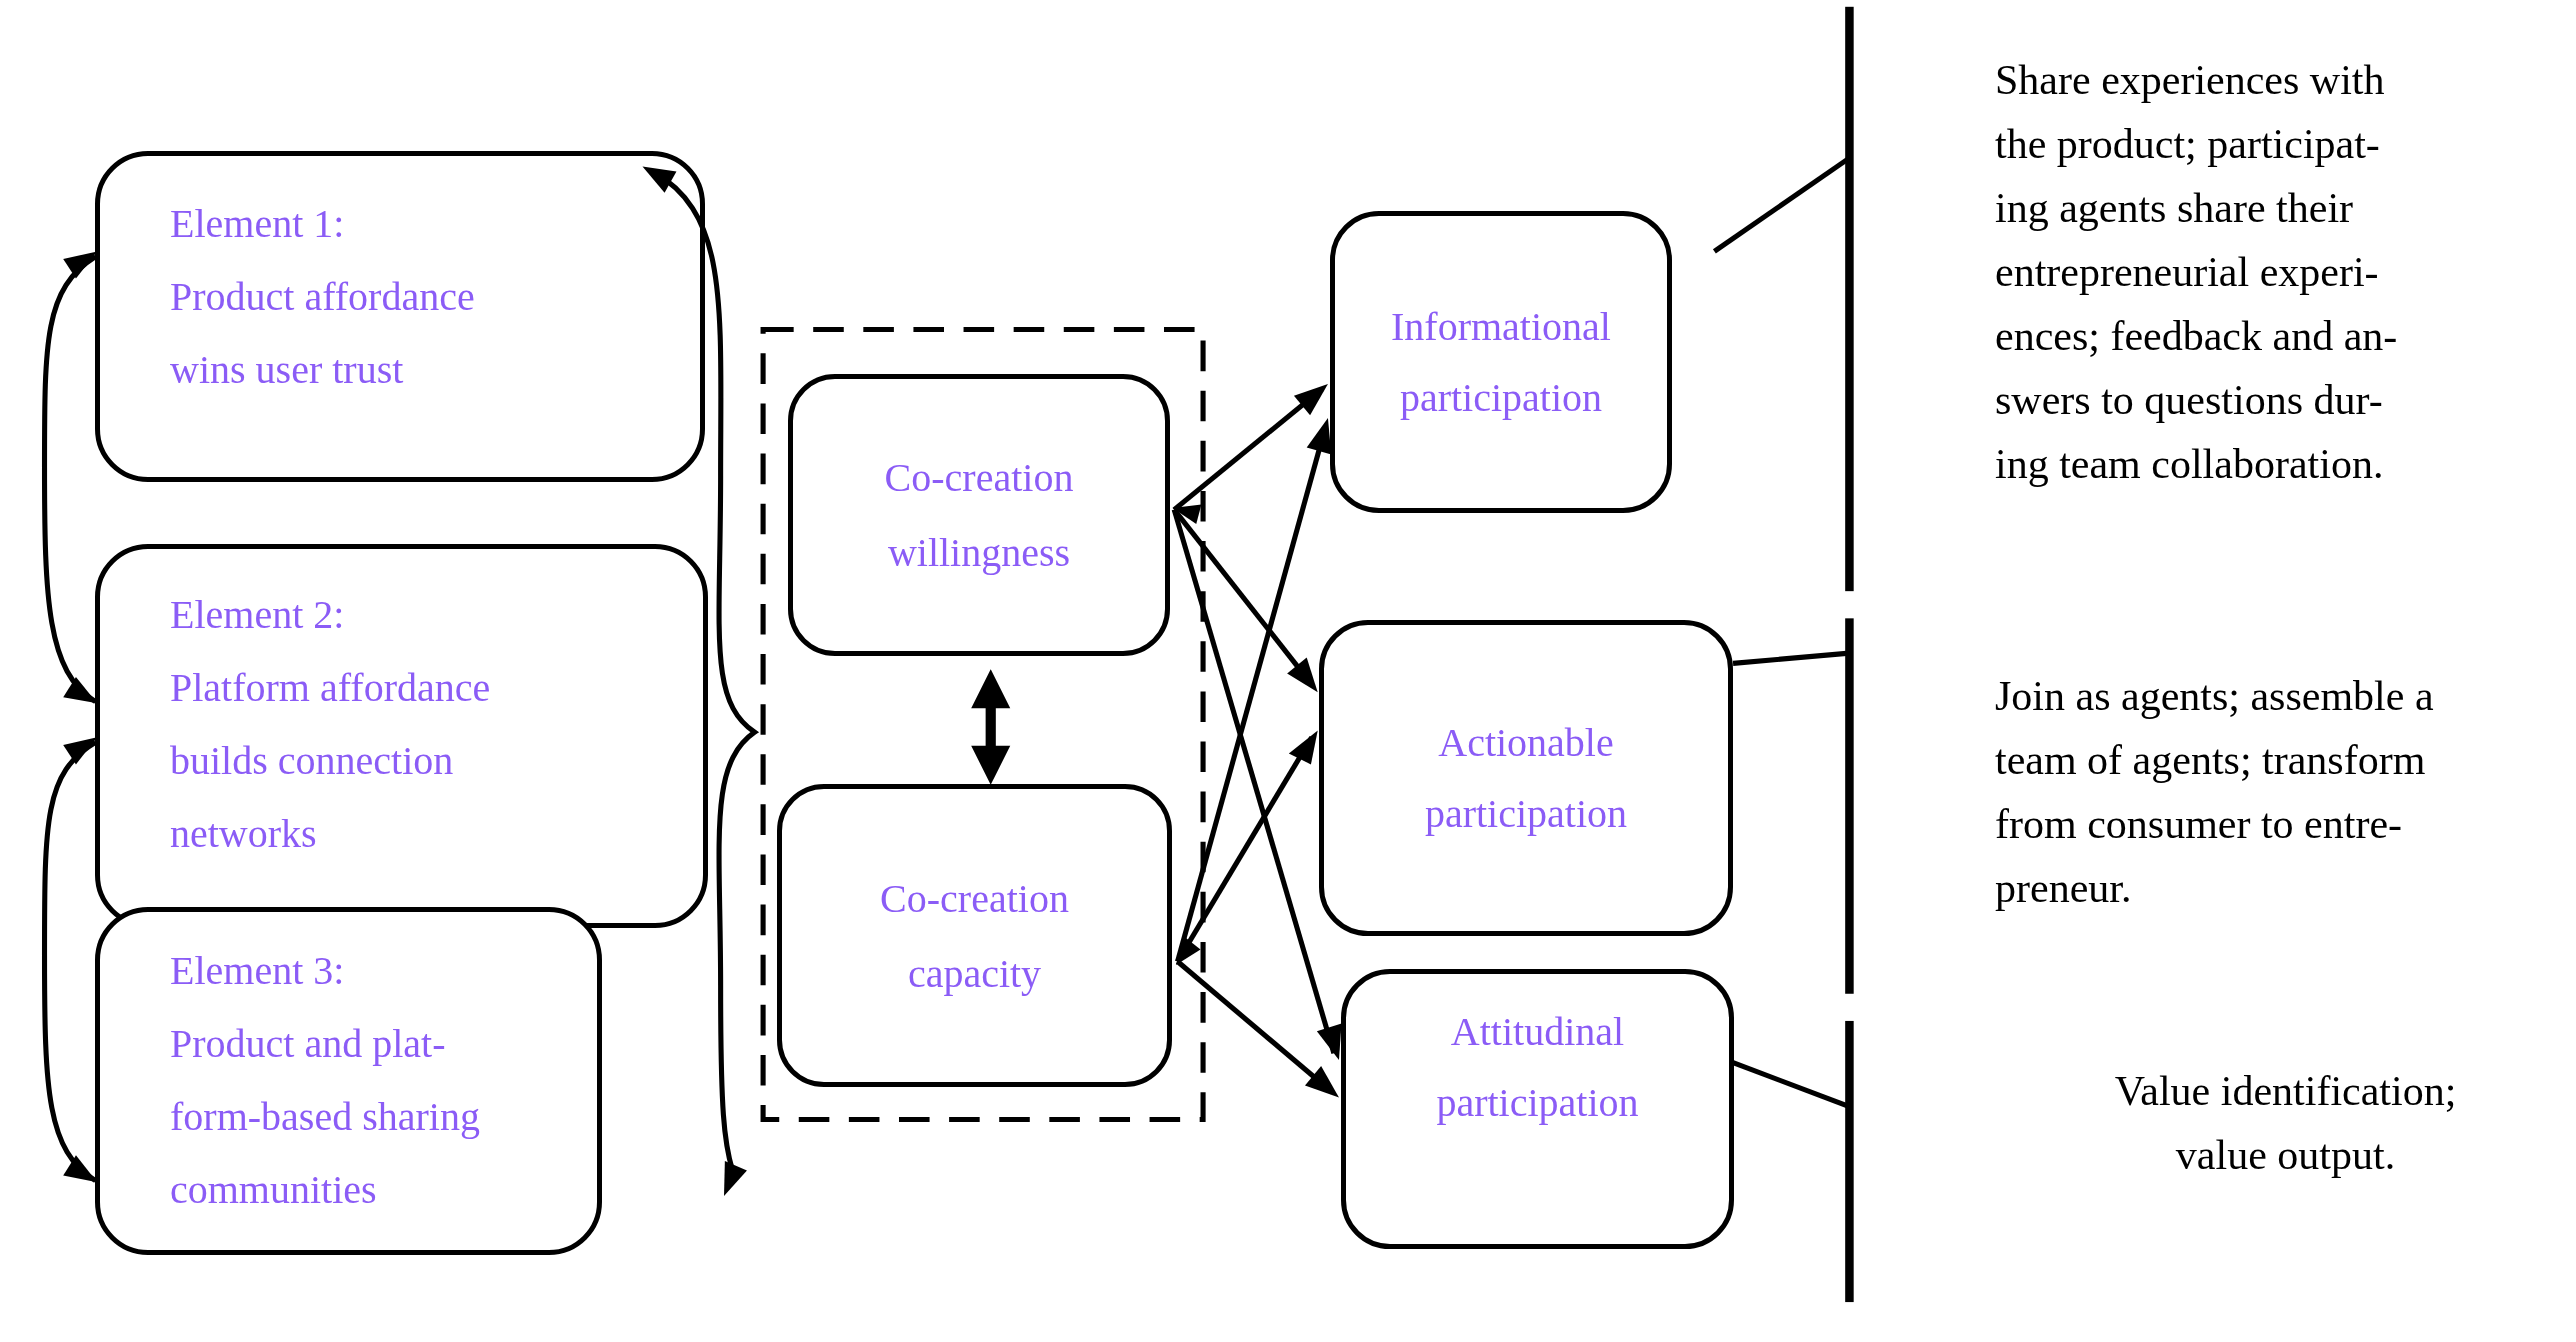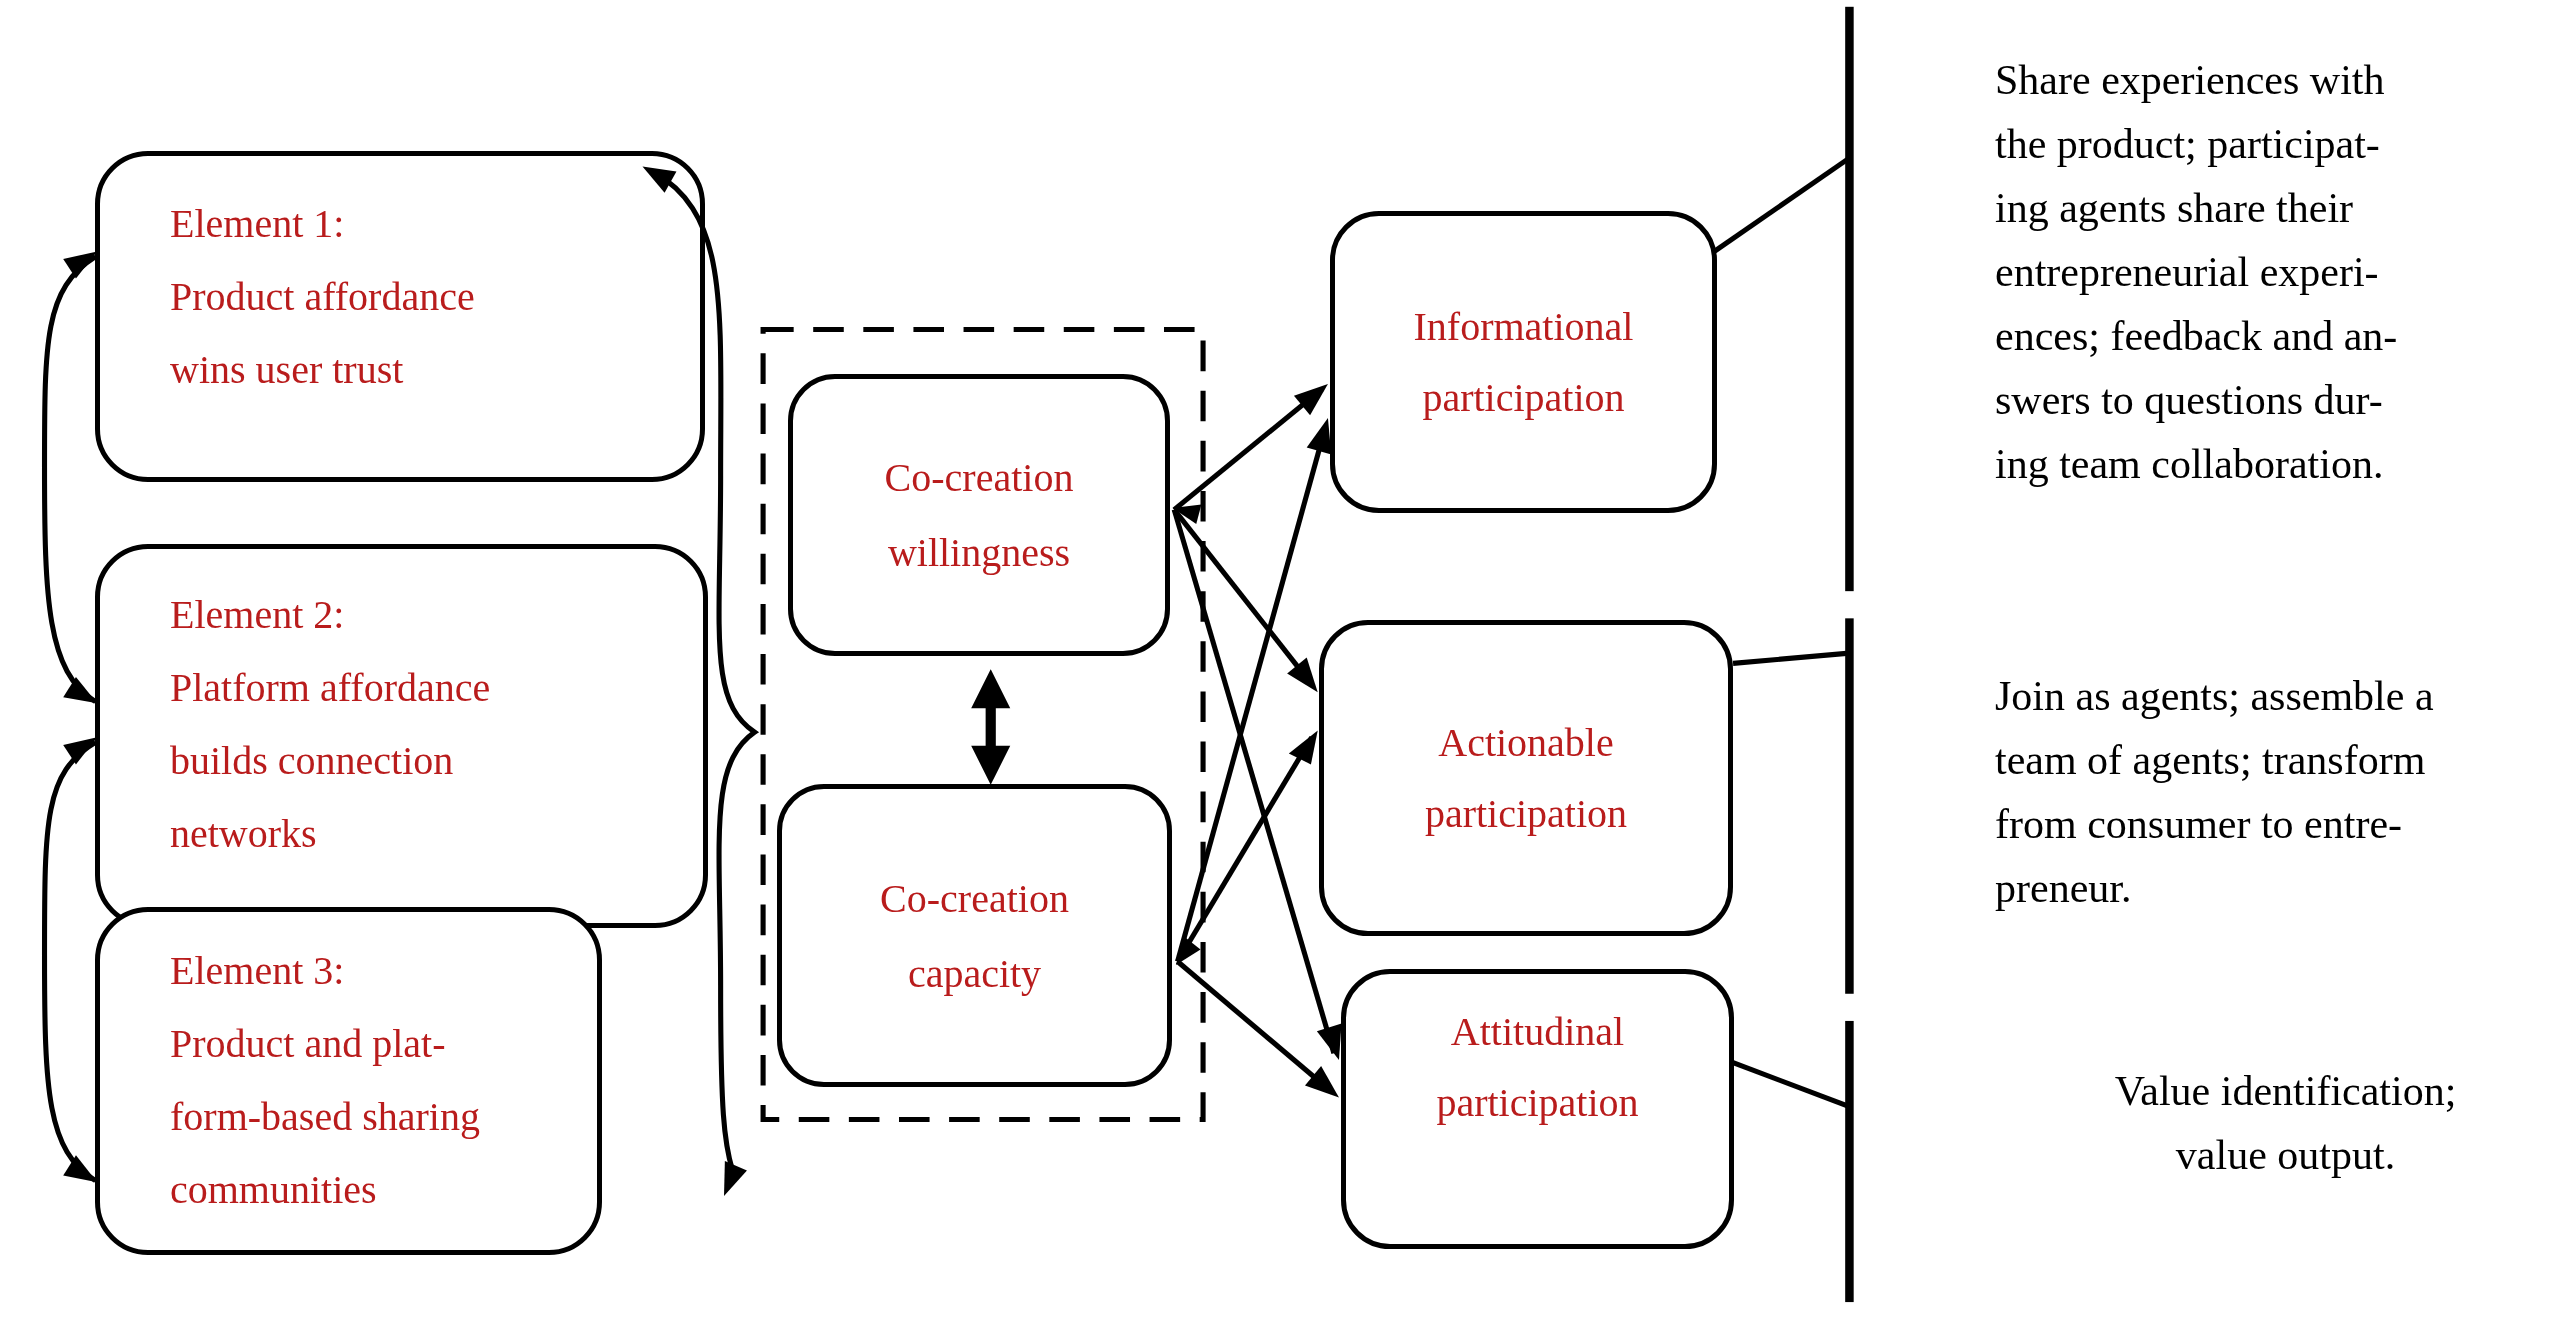"Element 1:" .box .label { color: #b91c1c -> #8b5cf6 }
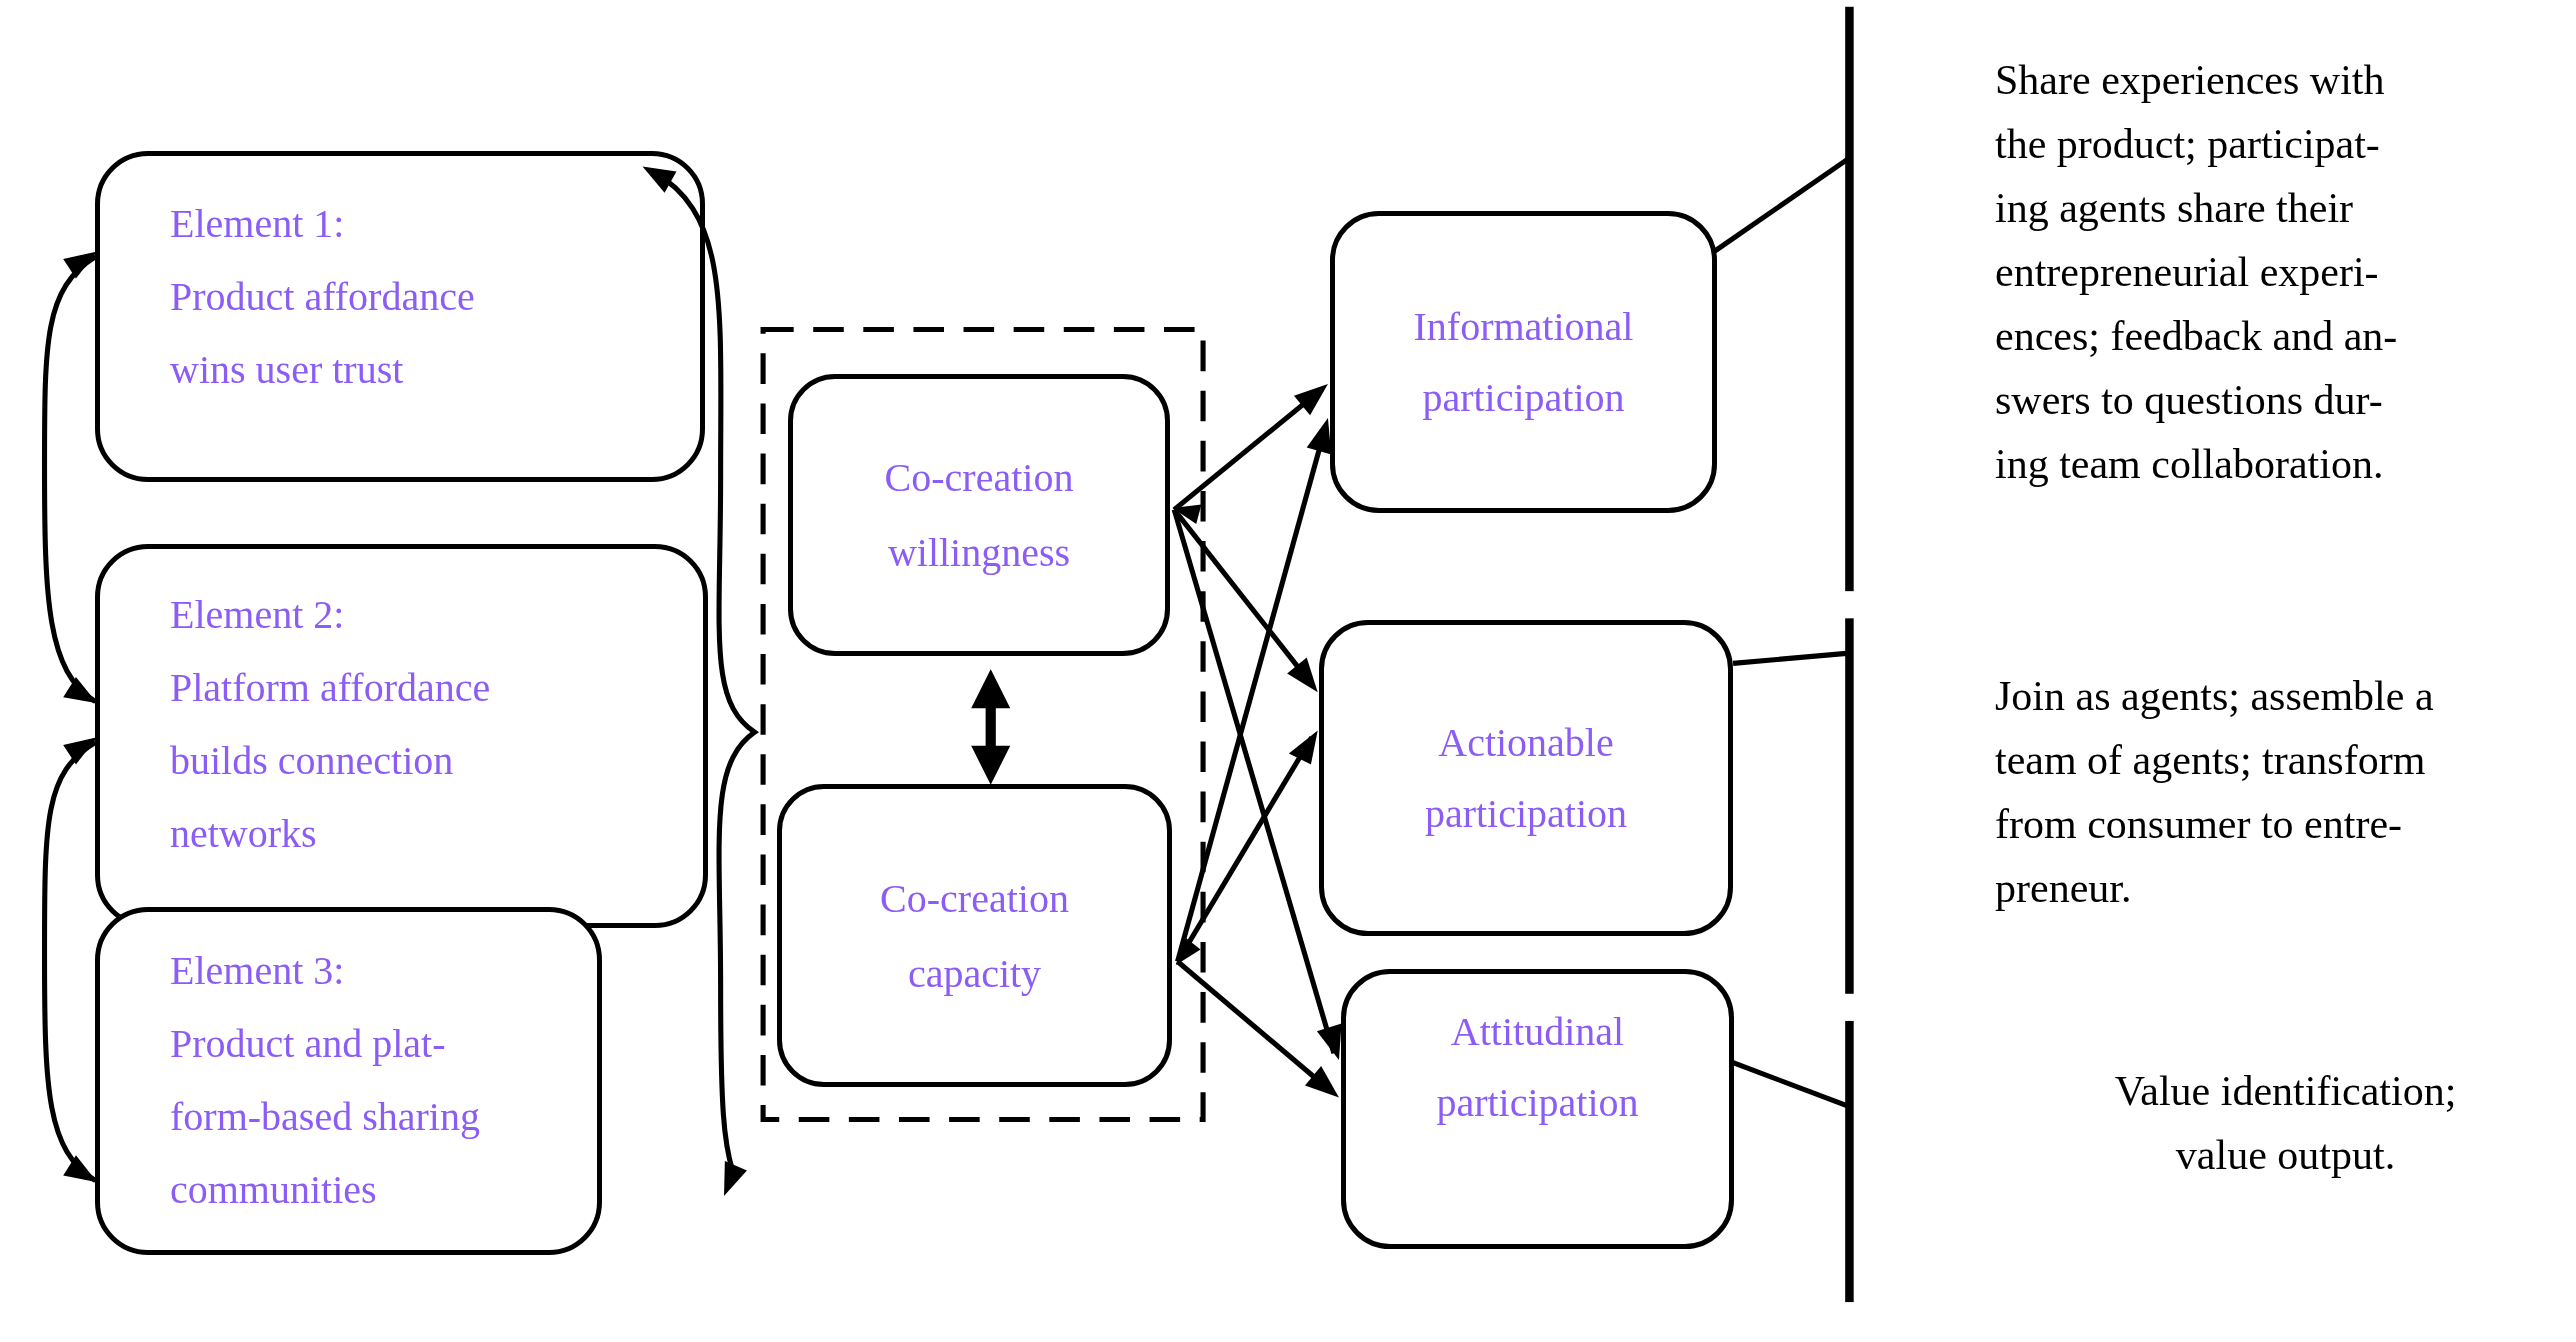"Informational" div.box { width: 387px -> 342px }
